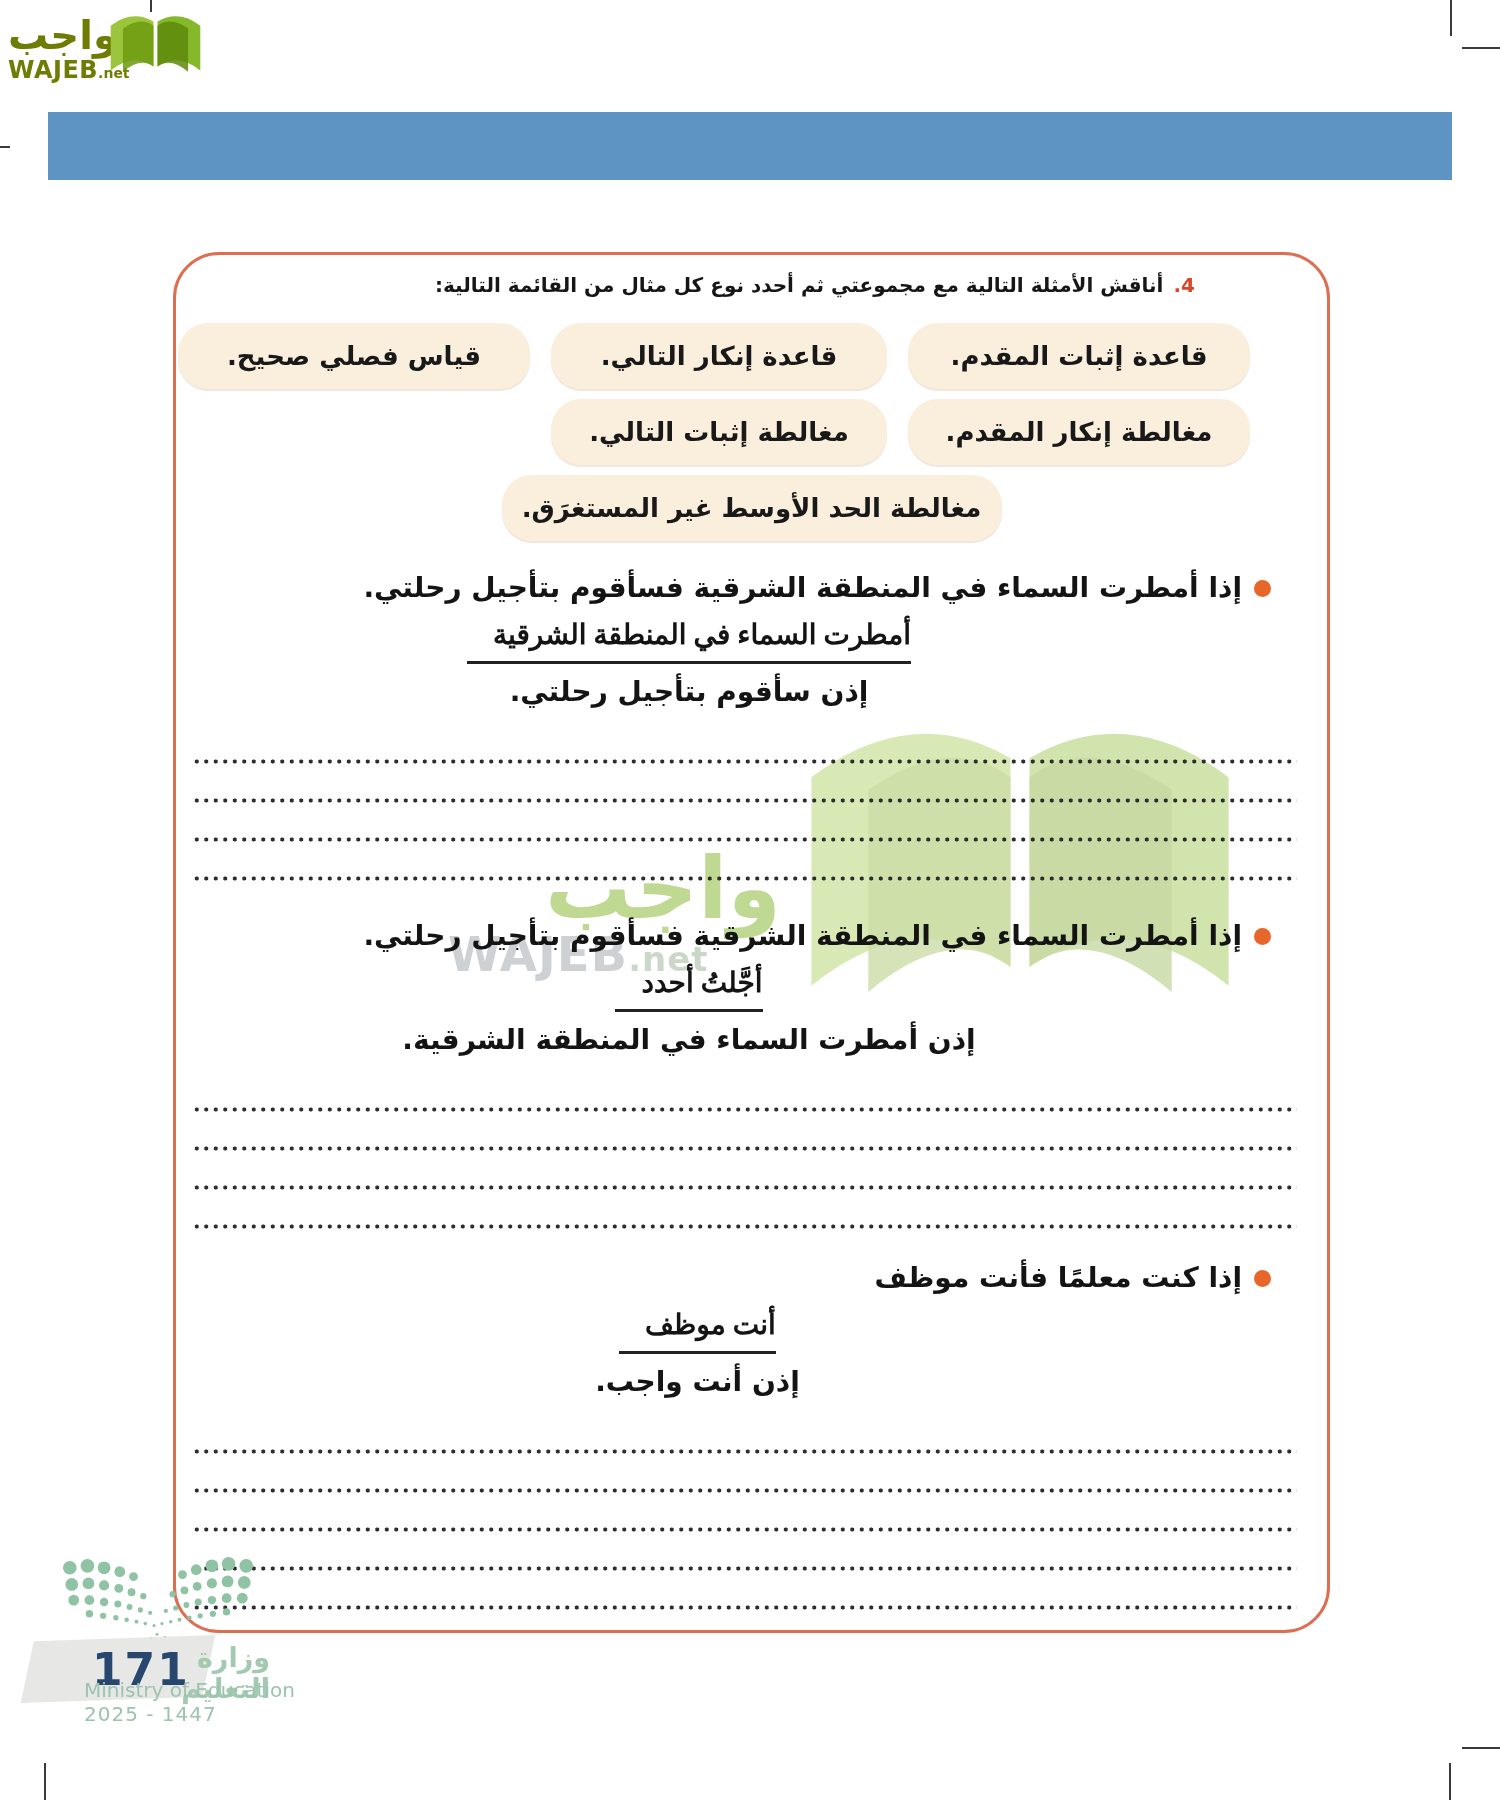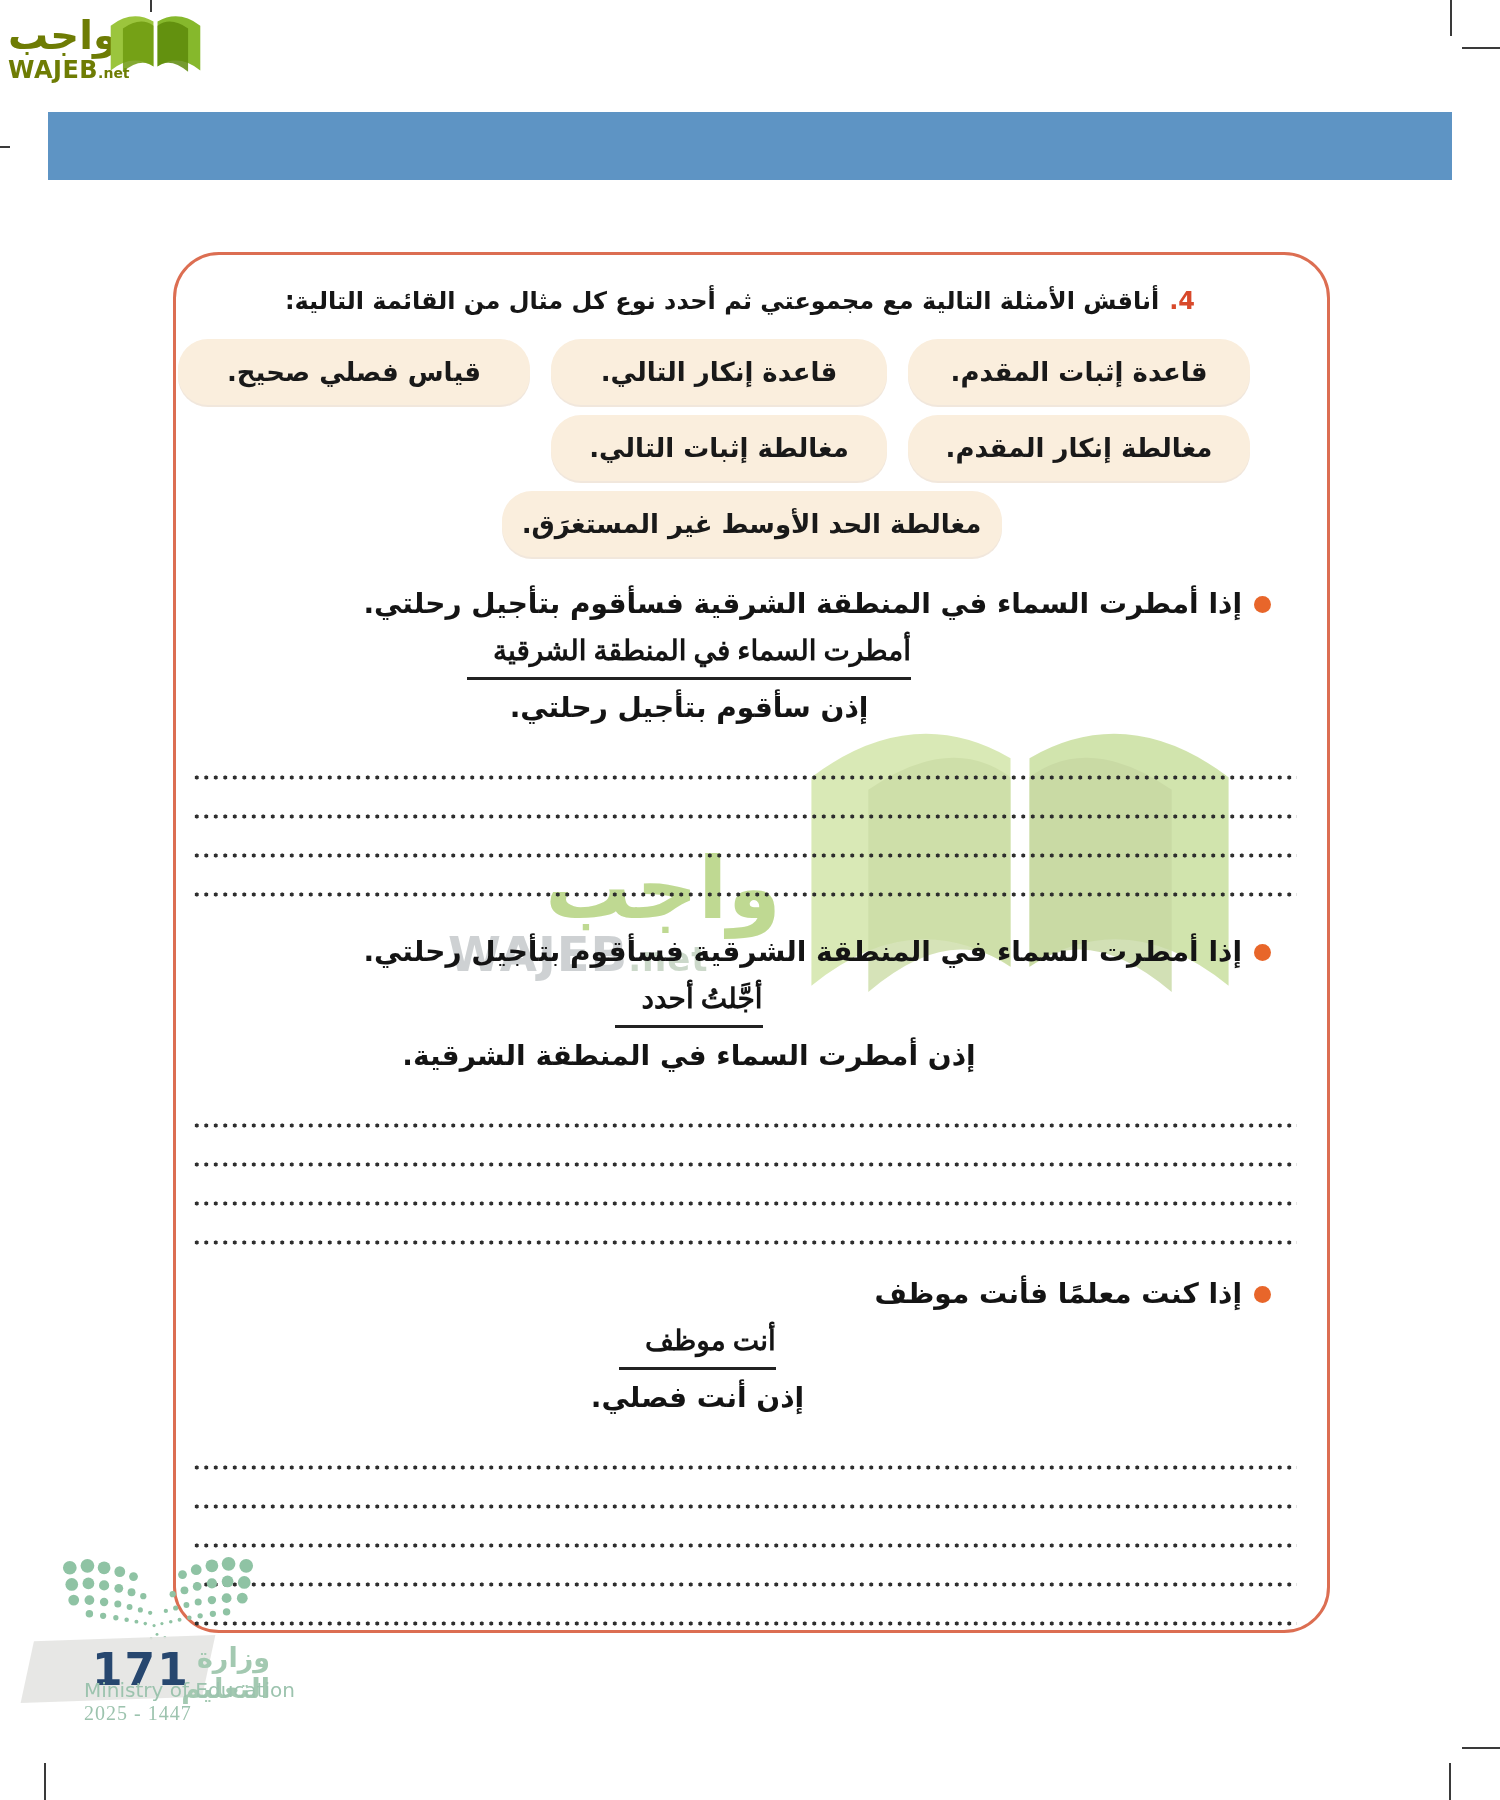"4.أناقش الأمثلة التالية مع مجموعتي" .question-row { font-size: 24px -> 20px; margin-top: 28px -> 12px }
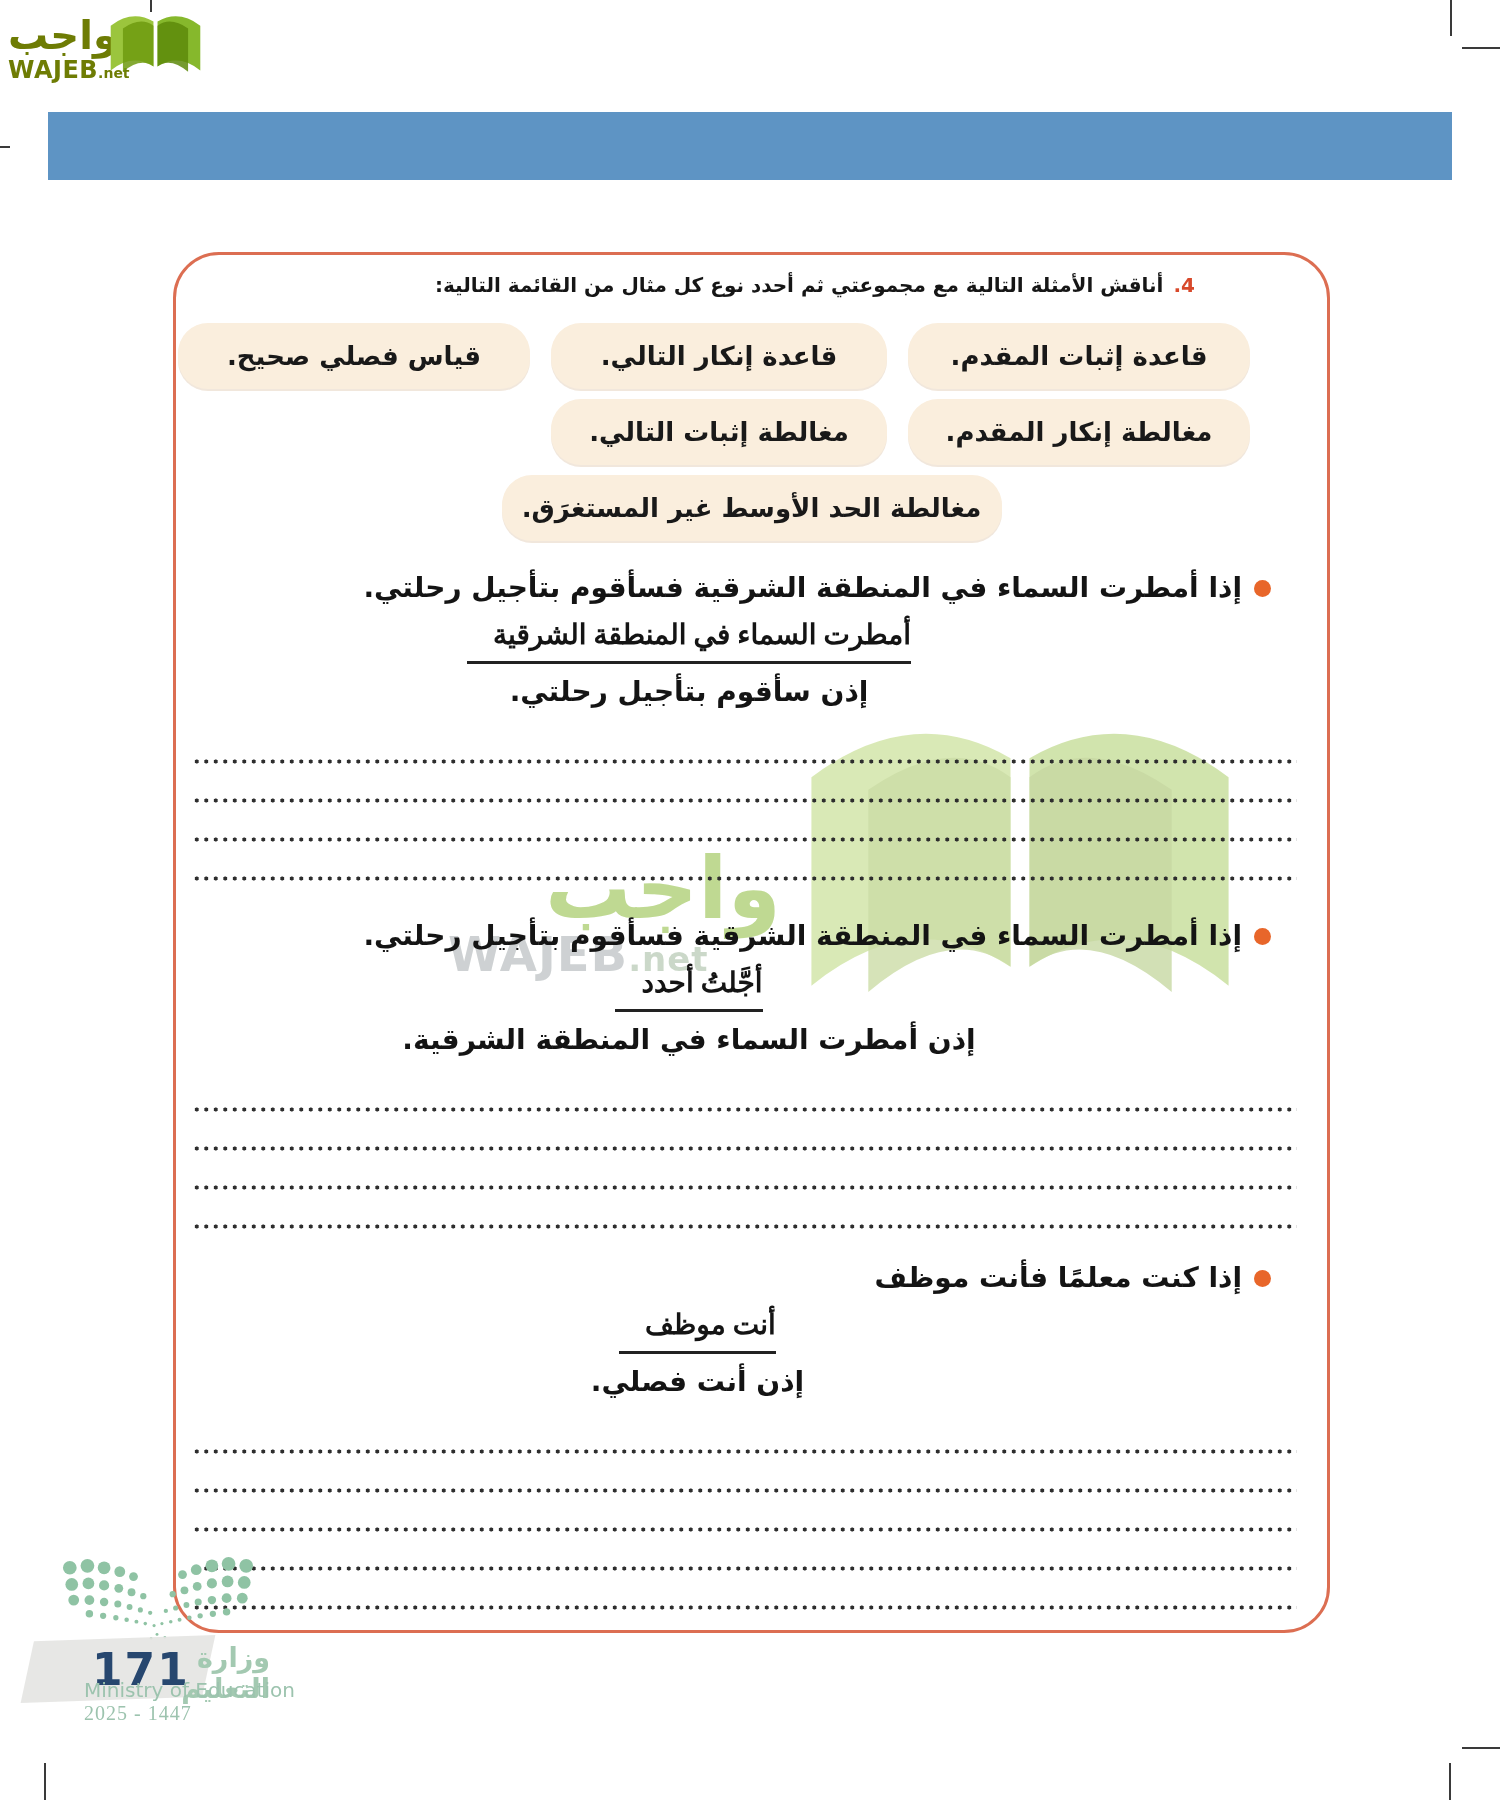"إذن أنت فصلي." div.ex-line { text: فصلي -> واجب }
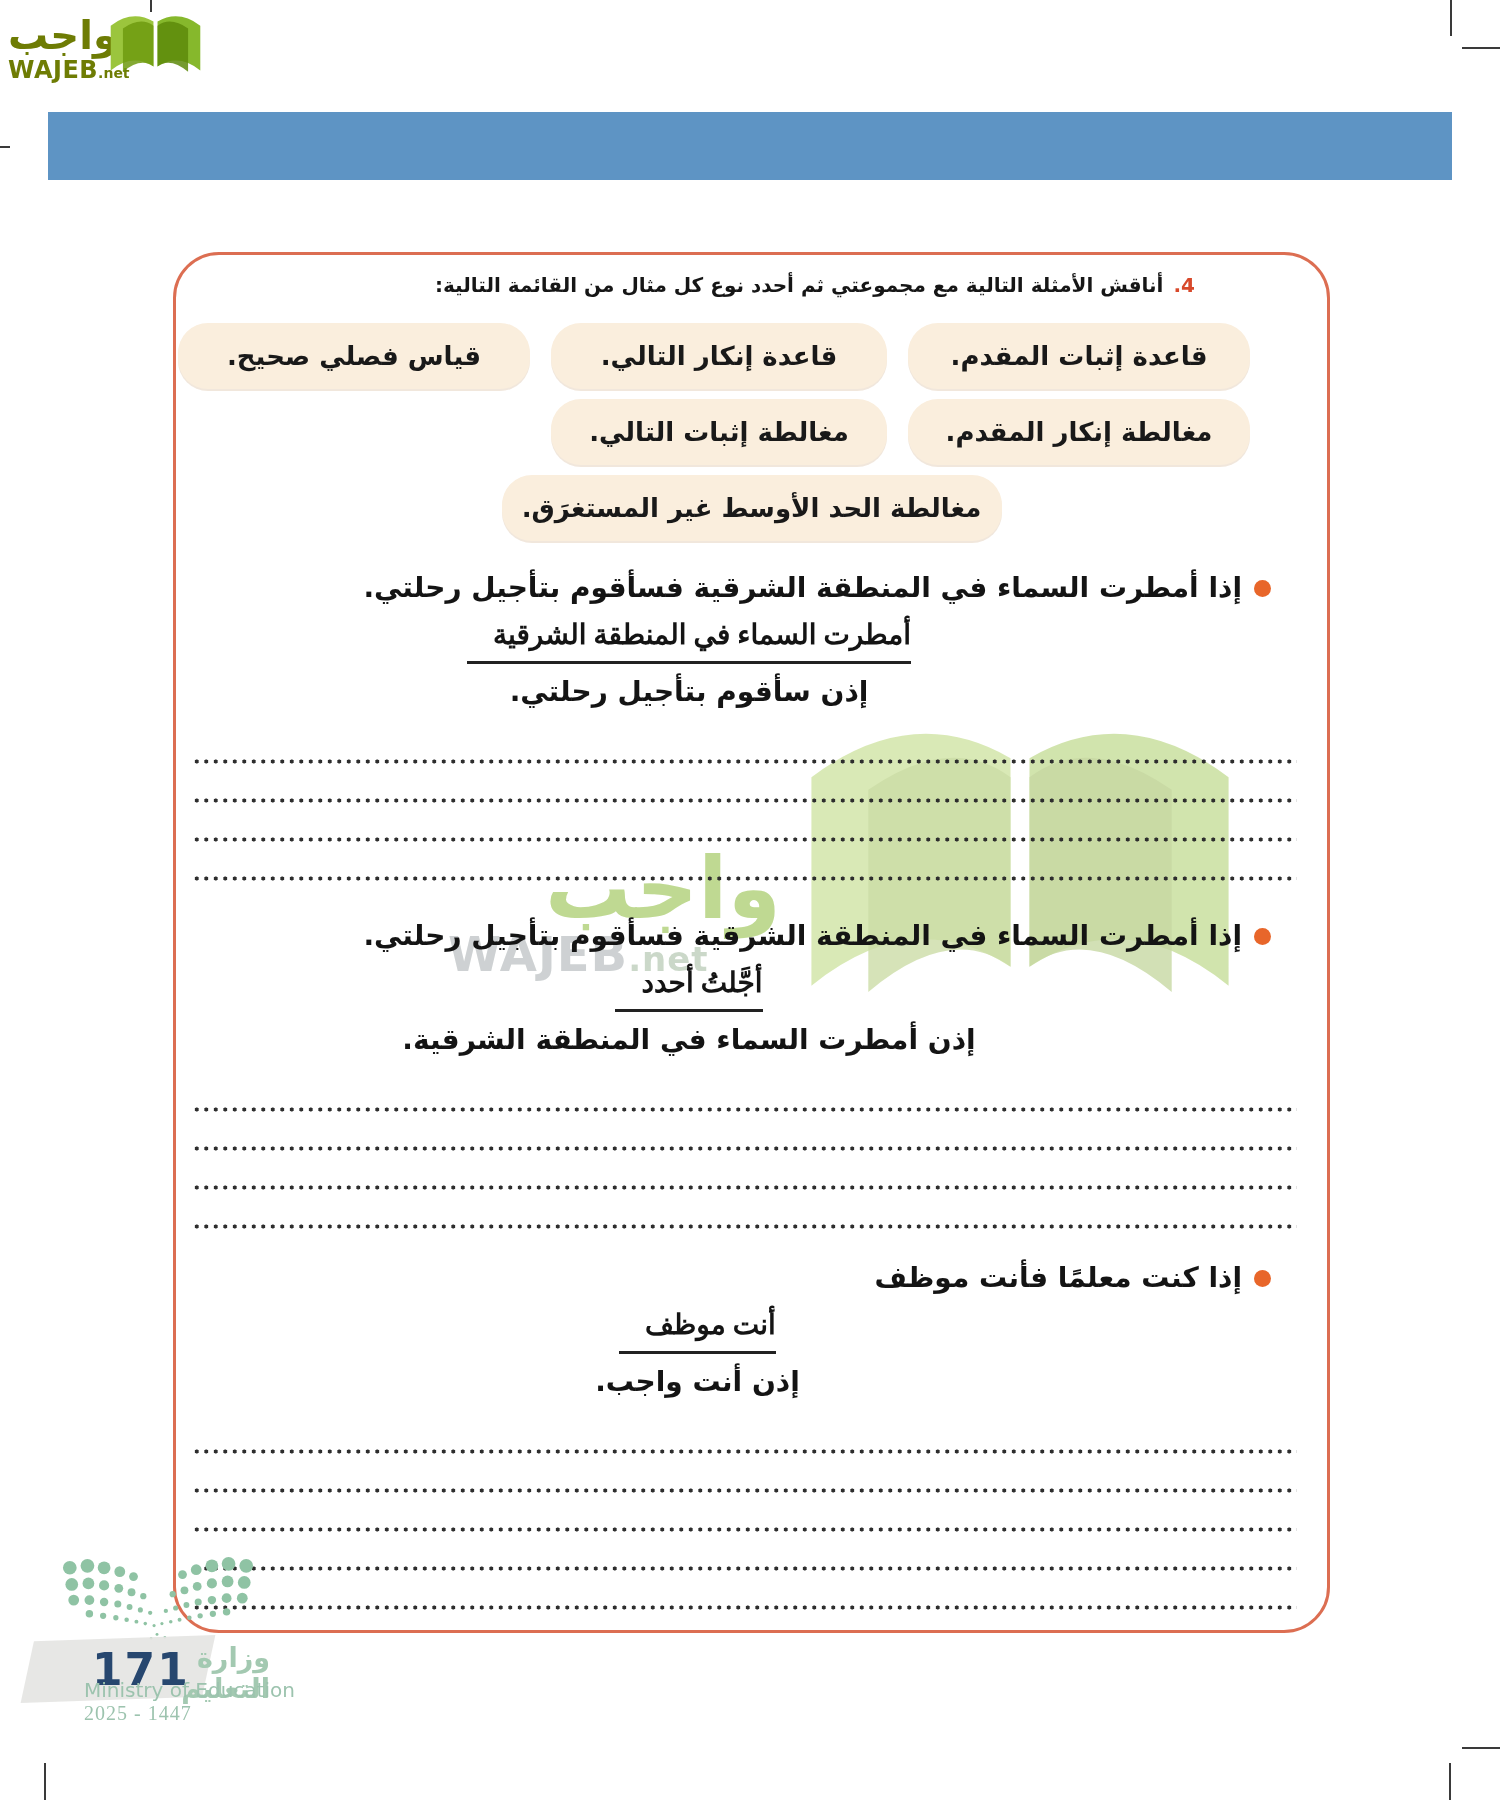"2025 - 1447" .moe-year { font-family: Liberation Serif, serif -> none }
